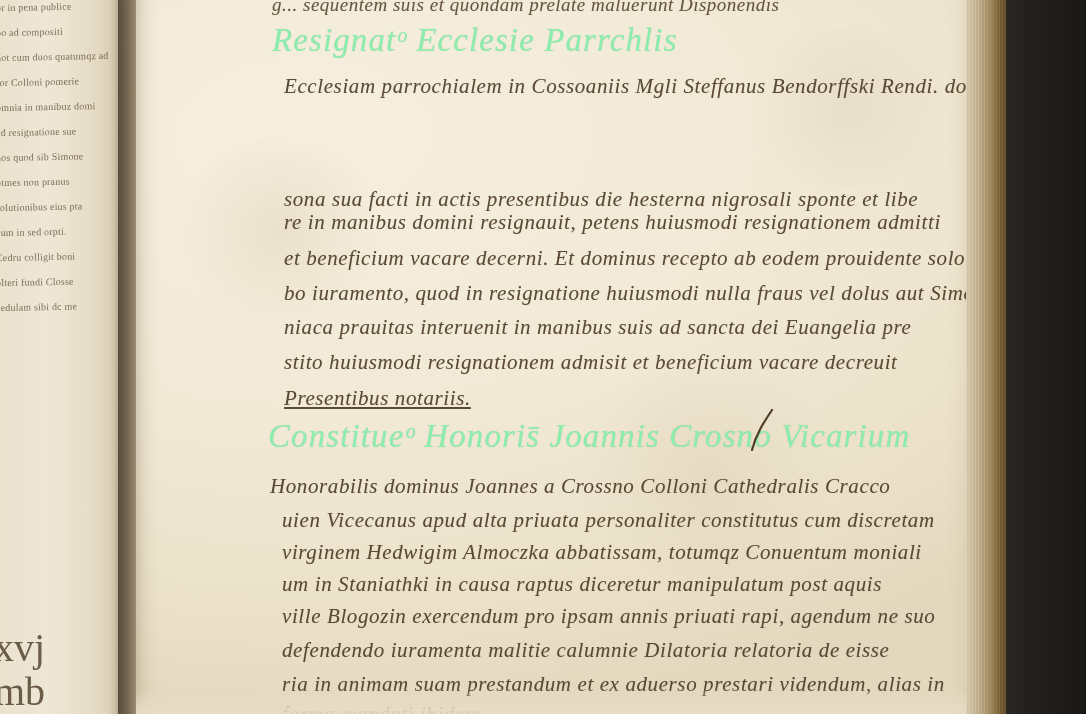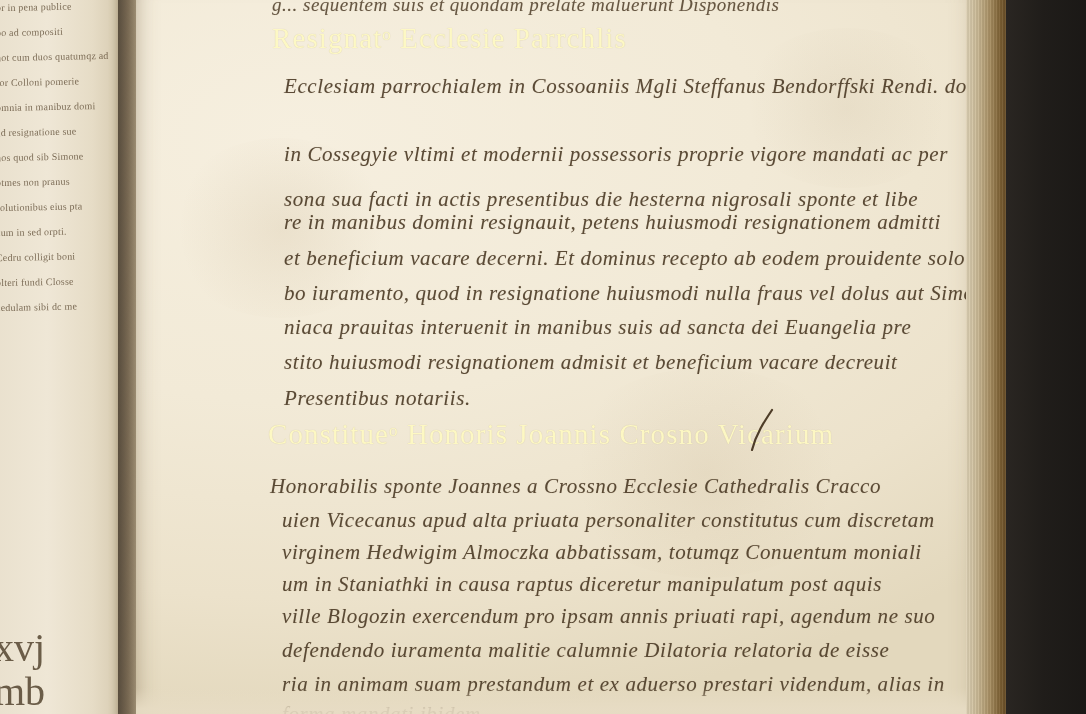"Resignatᵒ Ecclesie Parrchlis" .heading { color: #fef9c3 -> #86efac; font-size: 29px -> 33px; font-style: none -> italic }
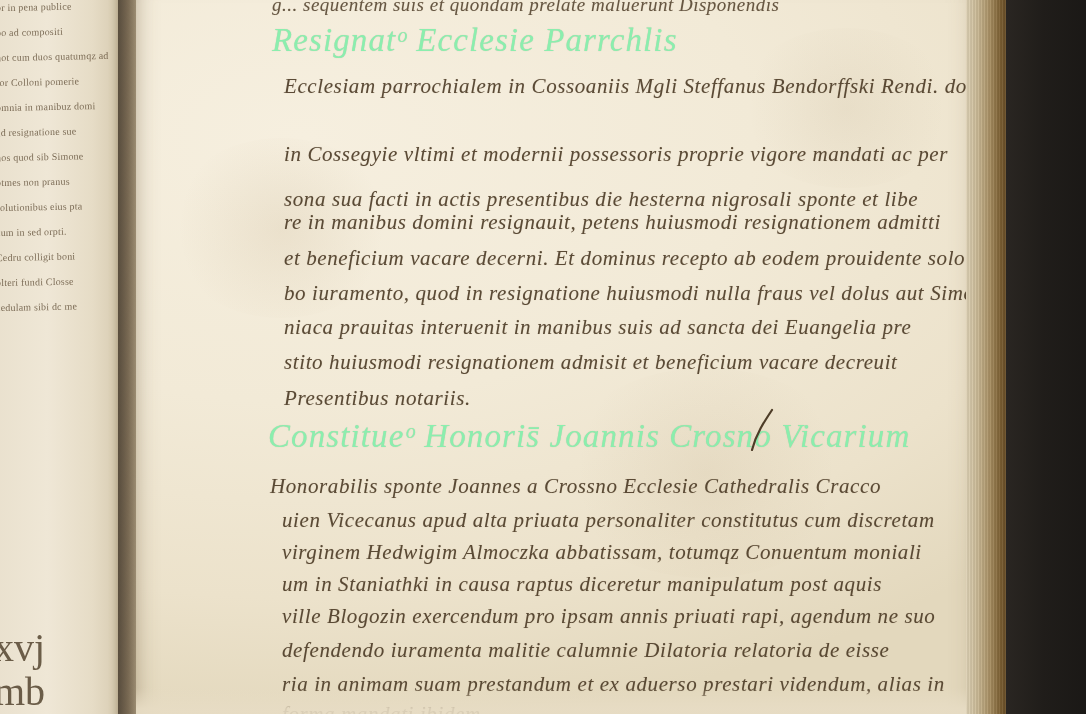"in Cossegyie vltimi et modernii" div.line { html: <div>in Cossegyie vltimi et modernii possessoris proprie vigore mandati ac per</div> -> none }
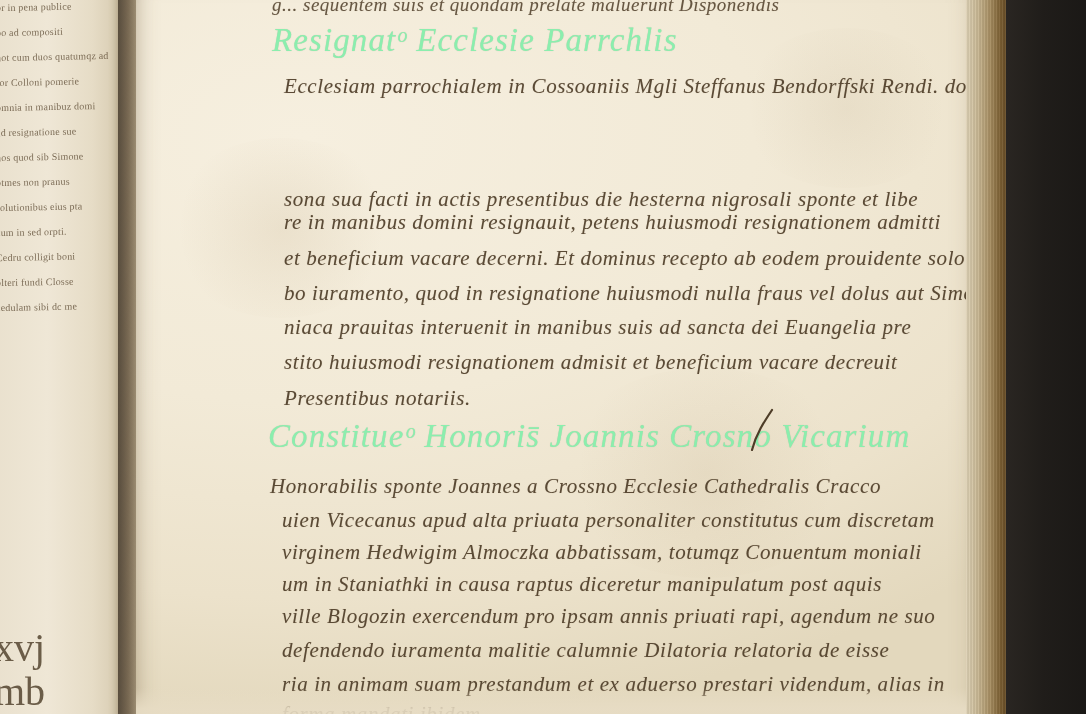"Presentibus notariis." div.line { text-decoration: none -> underline }
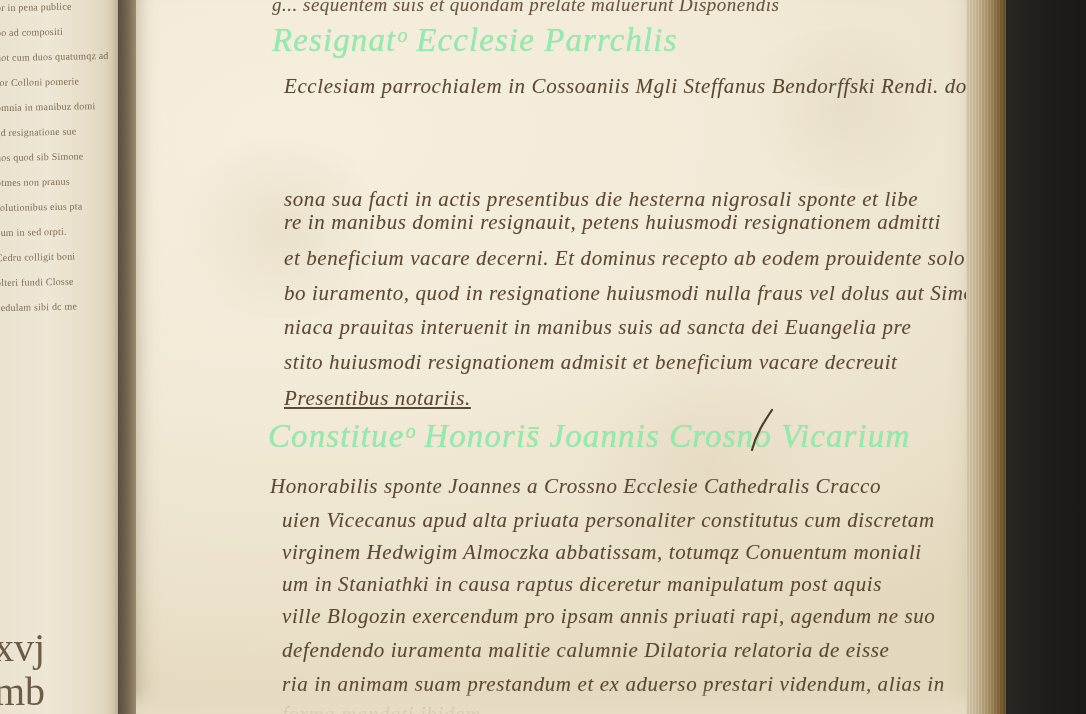"Honorabilis sponte Joannes a Crossno" div.line { text: sponte Joannes a Crossno Ecclesie -> dominus Joannes a Crossno Colloni }
